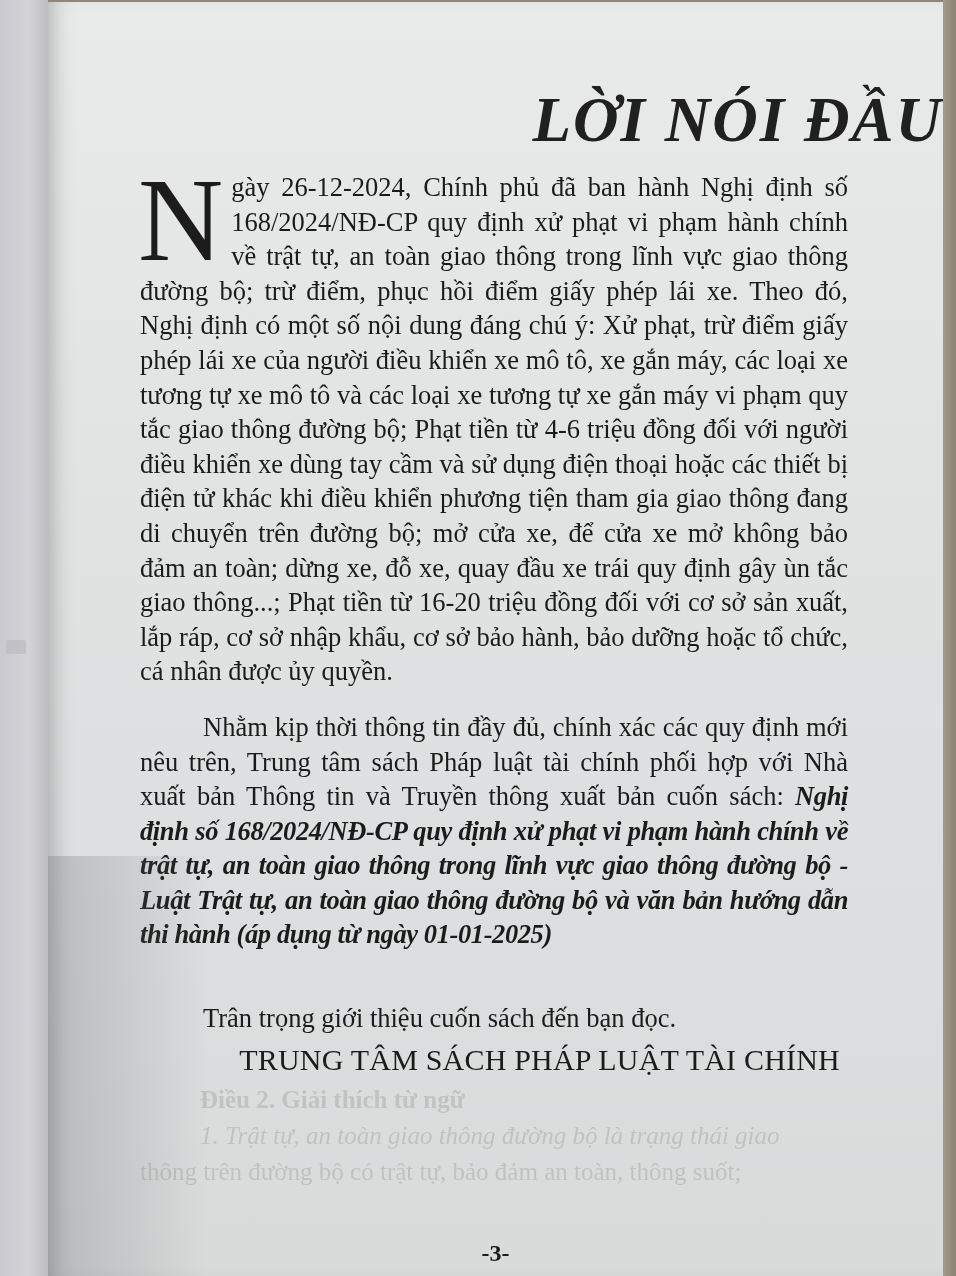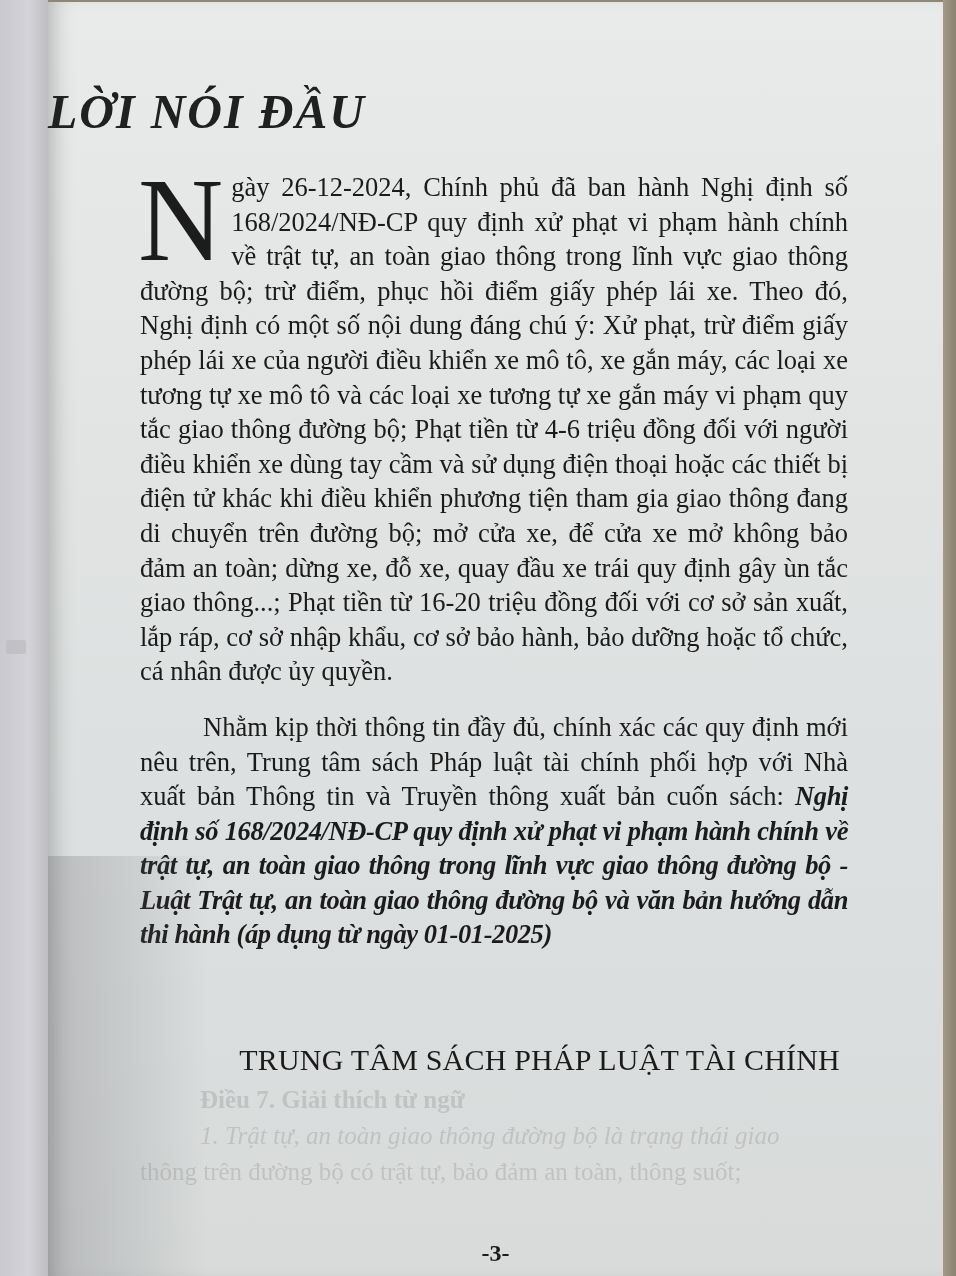"LỜI NÓI ĐẦU" .title { font-size: 48px -> 63px; text-align: left -> right }
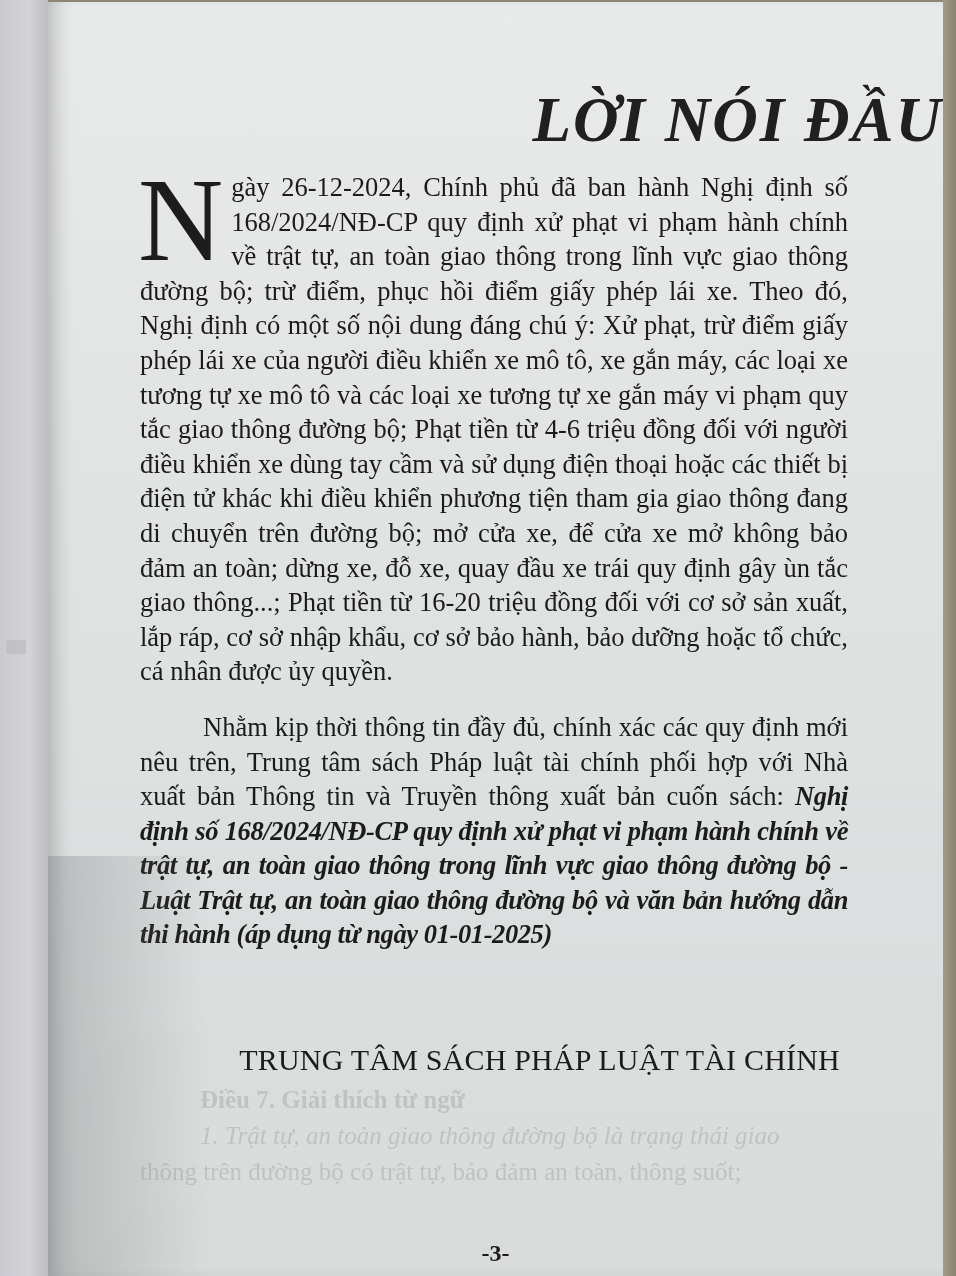"Trân trọng giới thiệu cuốn" div.closing { html: none -> <div>Trân trọng giới thiệu cuốn sách đến bạn đọc.</div> }
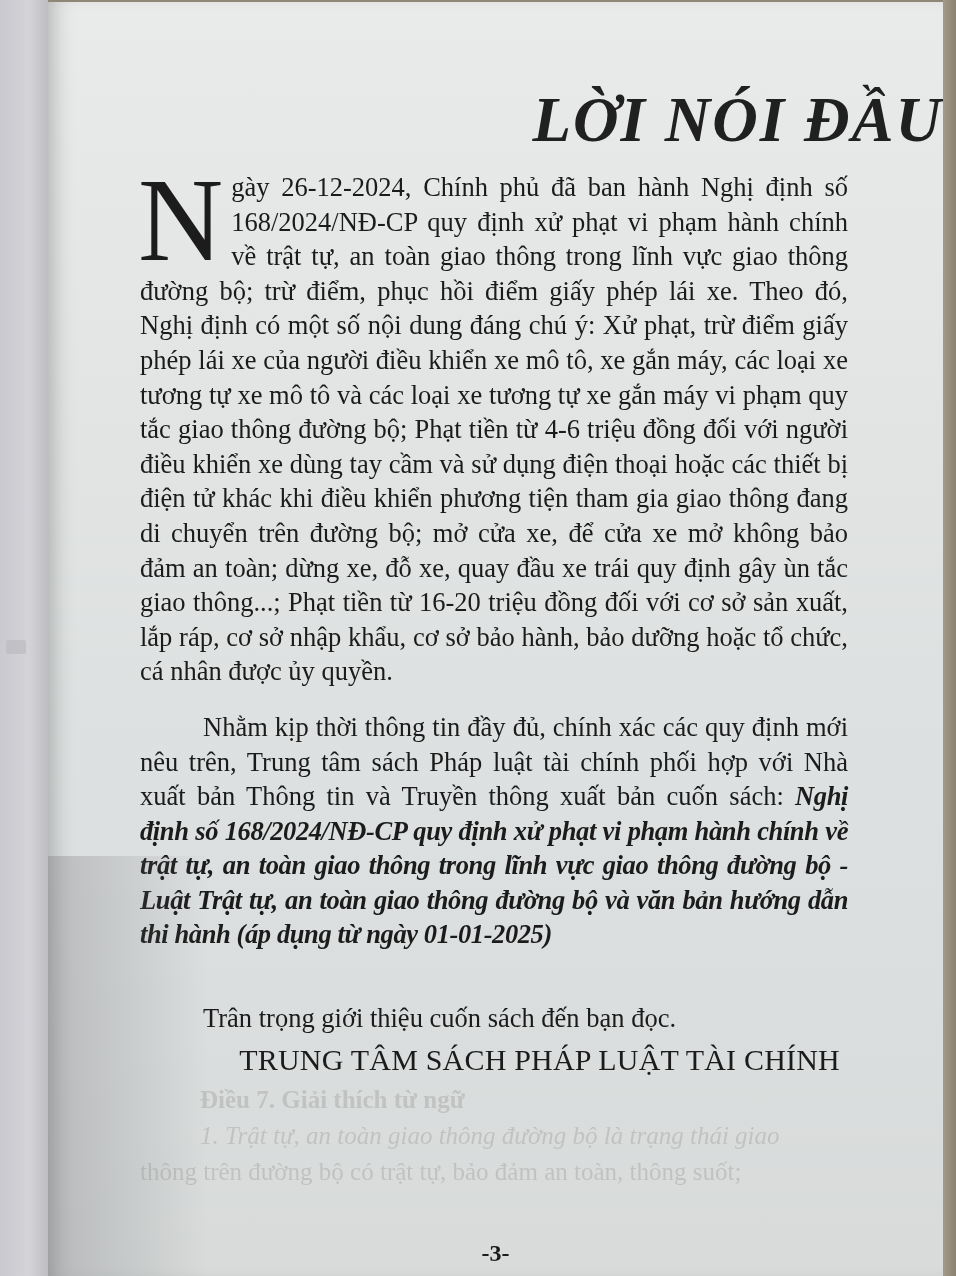"Điều 7. Giải thích từ" div.h { text: 7 -> 2 }
